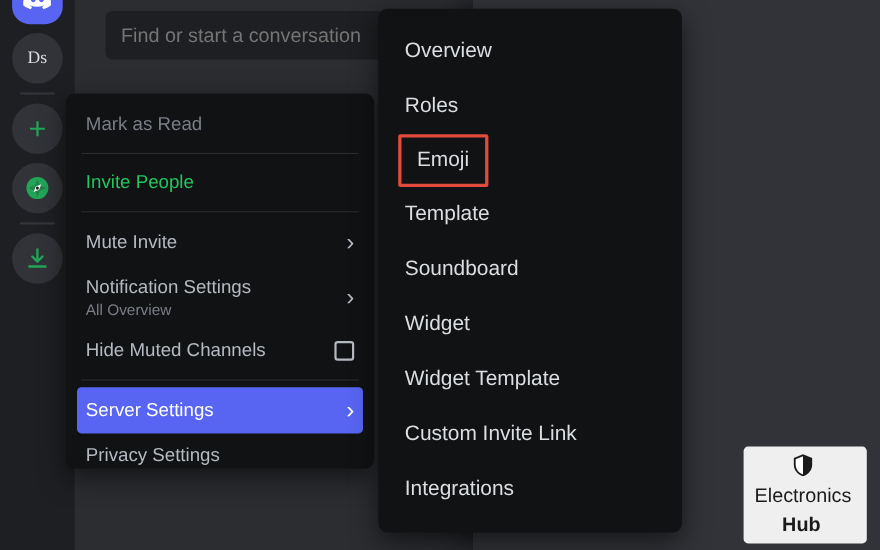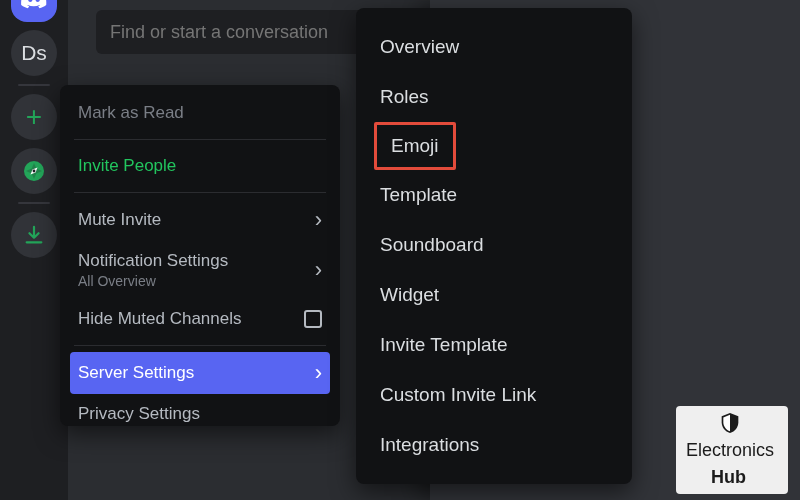"Ds" .rail-item.ds-text { font-family: none -> Liberation Serif, serif; font-size: 21px -> 16px }
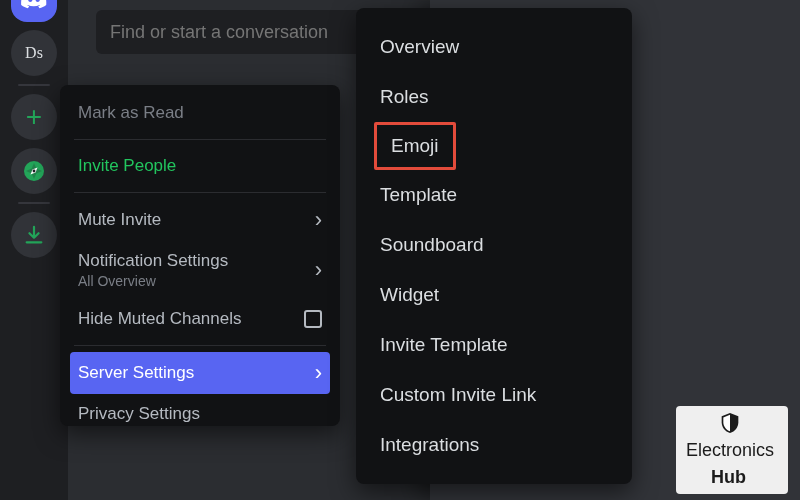"Overview" .sub-menu { left: 356px -> 344px }
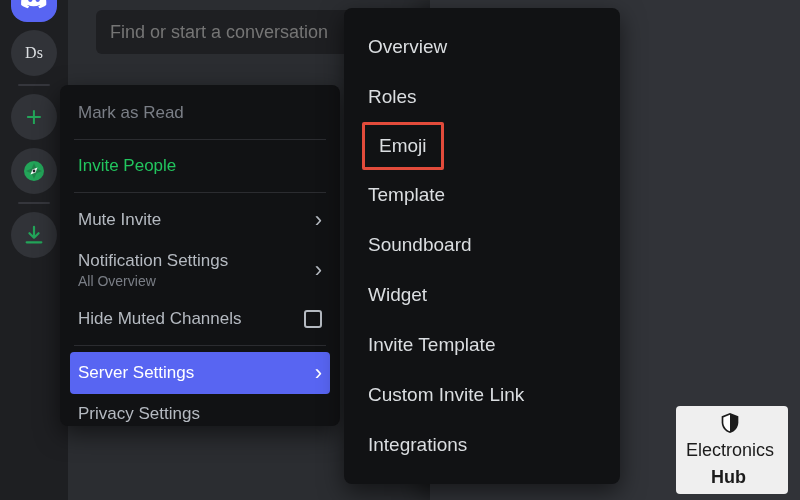"Invite Template" div.sub-item { text: Invite -> Widget }
